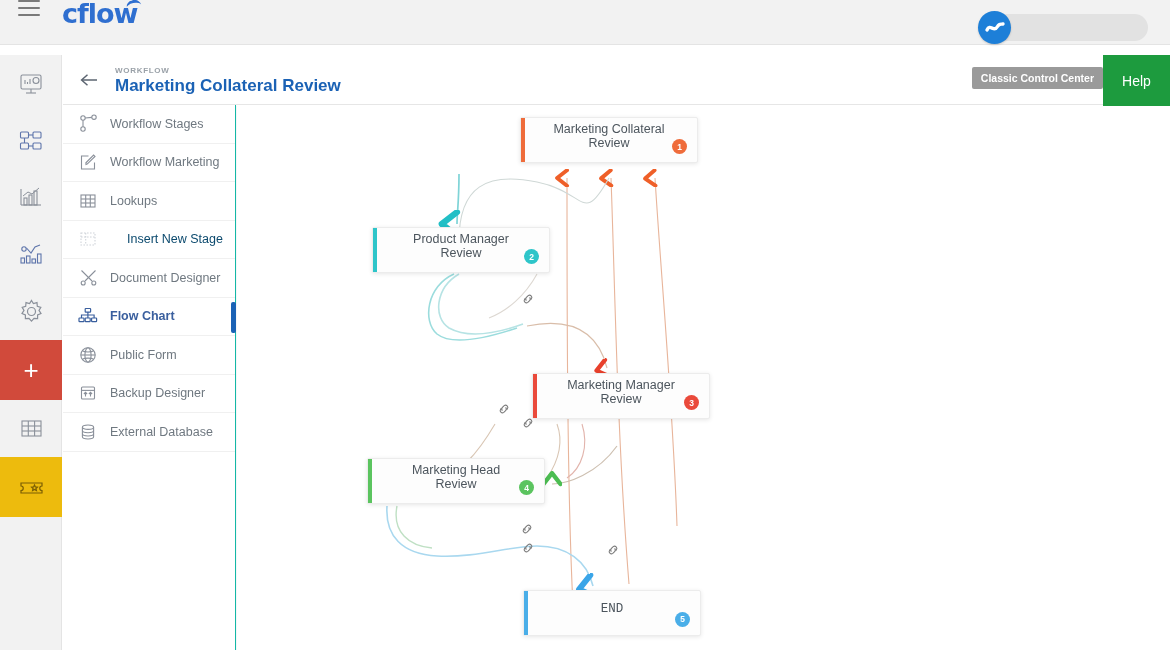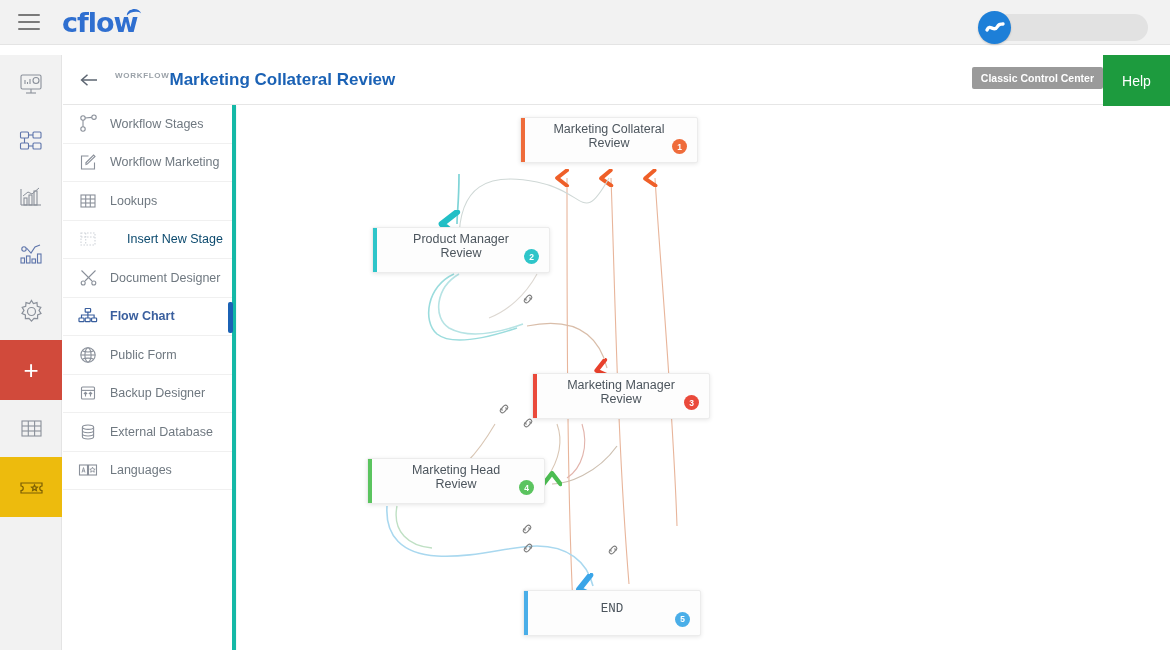"cflow" .topbar { align-items: center -> flex-start }
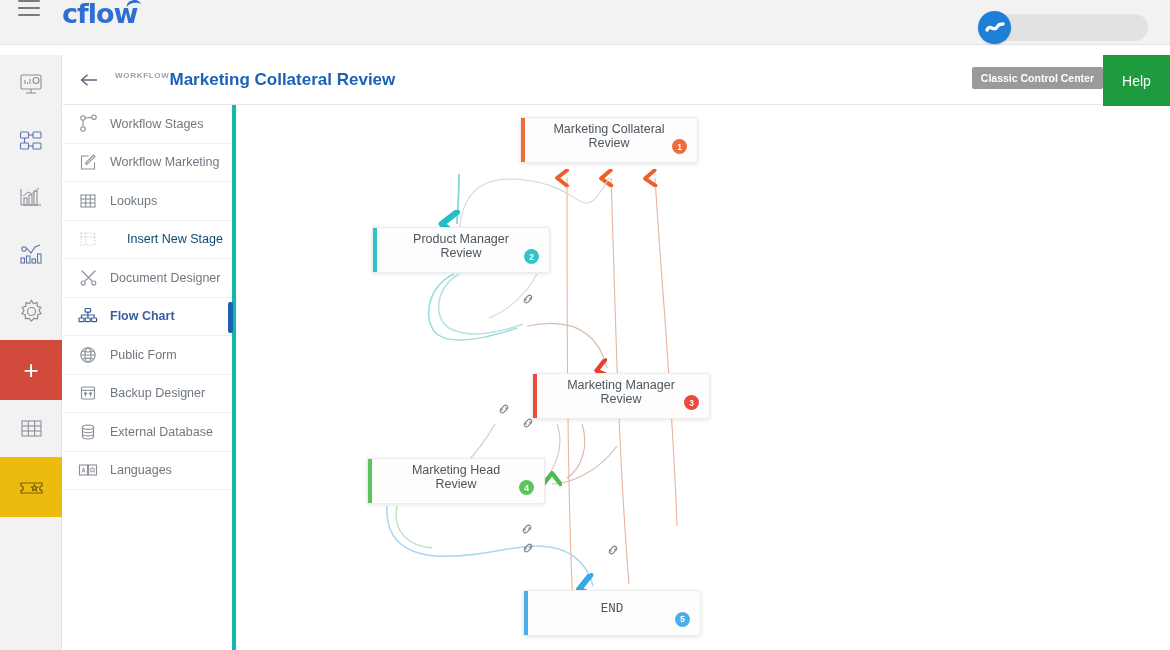"WORKFLOW" .hdr-text { flex-direction: none -> column }
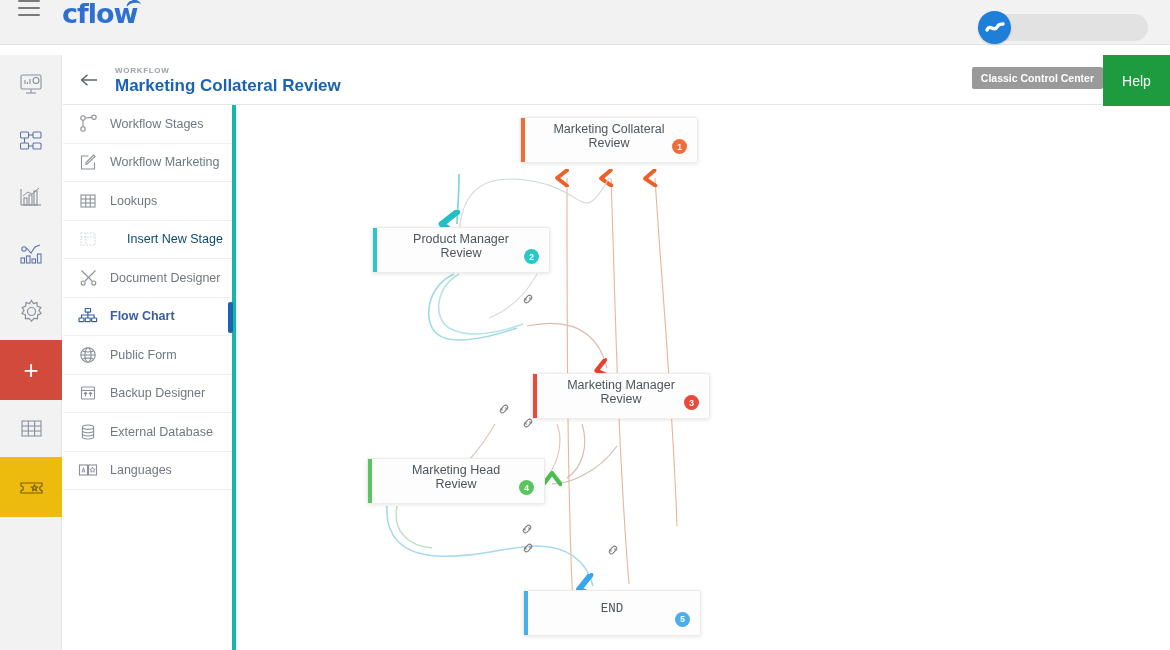"Workflow Stages" .menu { border-right: 4px solid #14b8a6 -> 1px solid #14b8a6 }
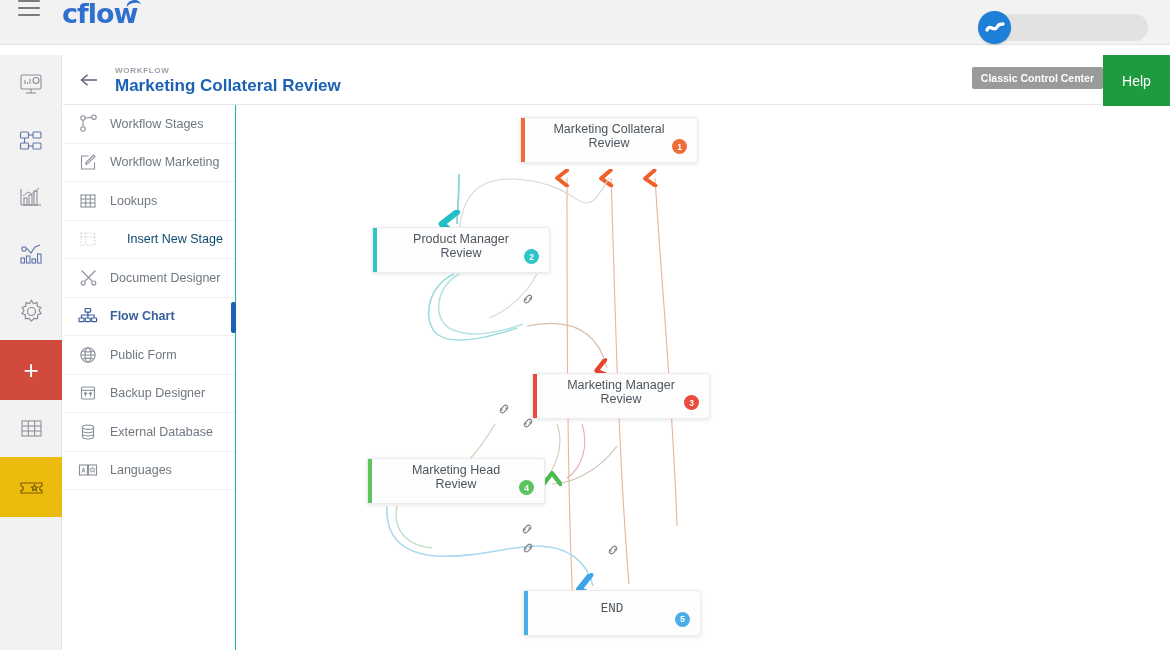"Languages" div.menu-item { html: <div> <span> <svg> <rect></rect> <rect></rect> <path></path> <path></path> </svg> </span> <span>Languages</span> </div> -> none }
